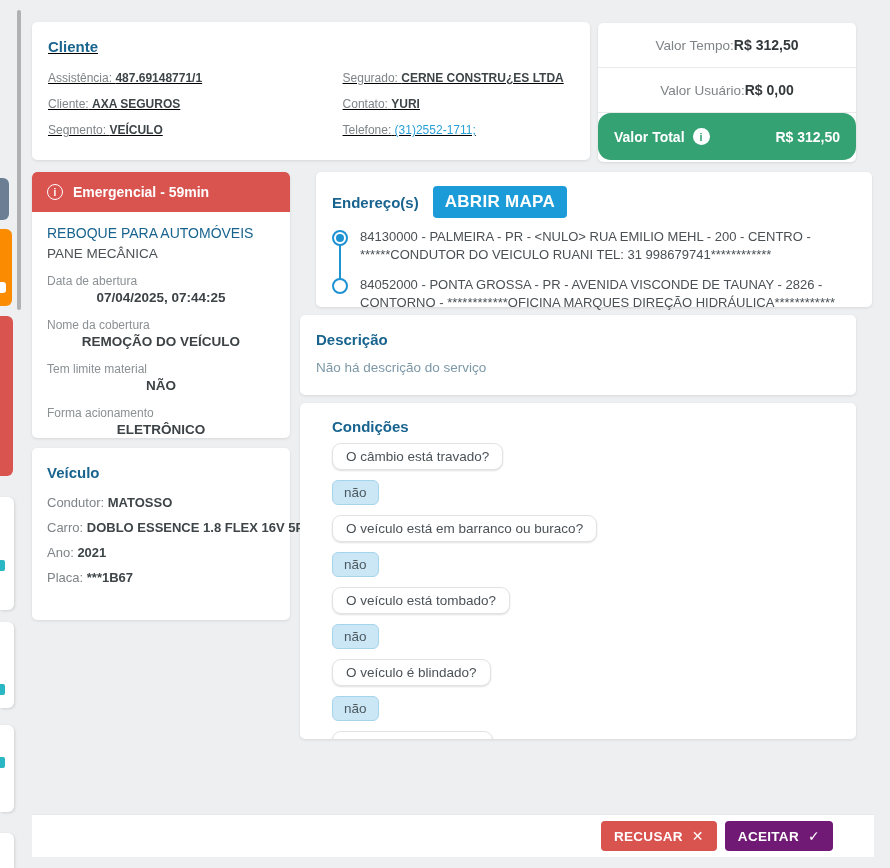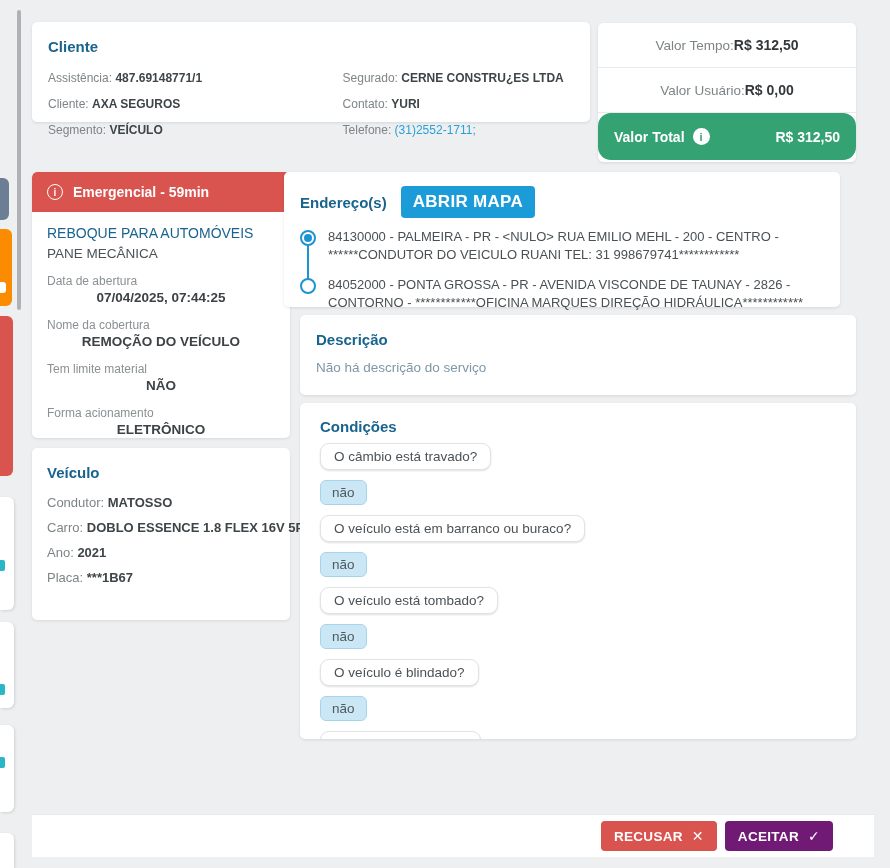"Cliente" .cliente { height: 100px -> 138px; text-decoration: none -> underline }
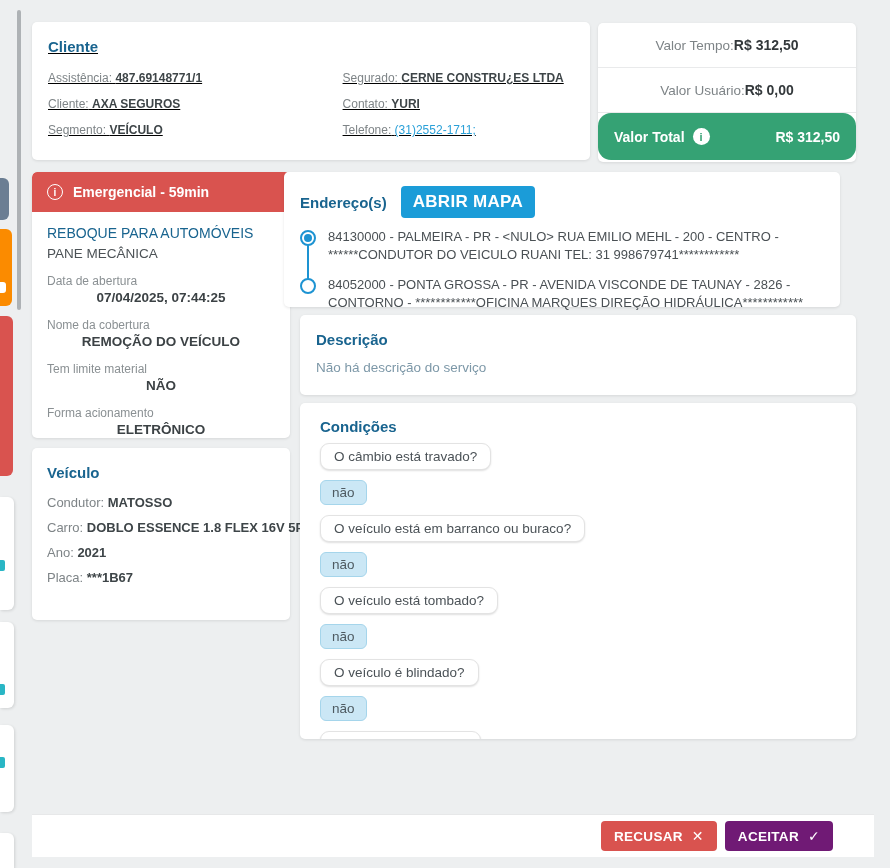"Endereço(s)" .addresses { left: 284px -> 316px }
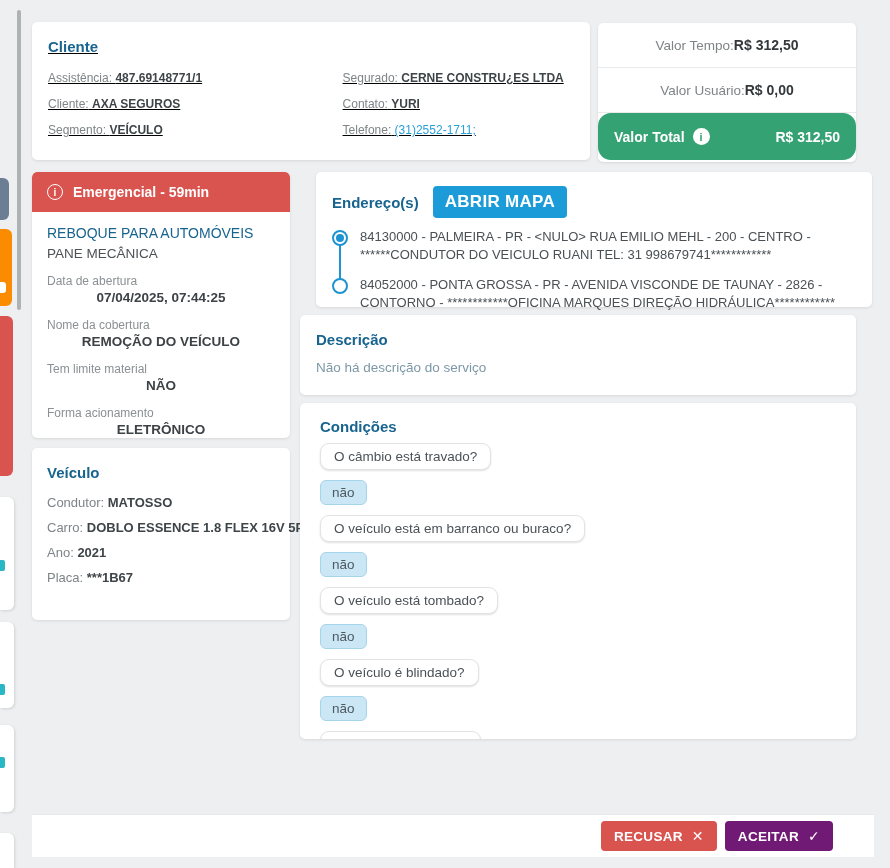"Condições" .conditions { padding: 15px 20px -> 15px 32px }
